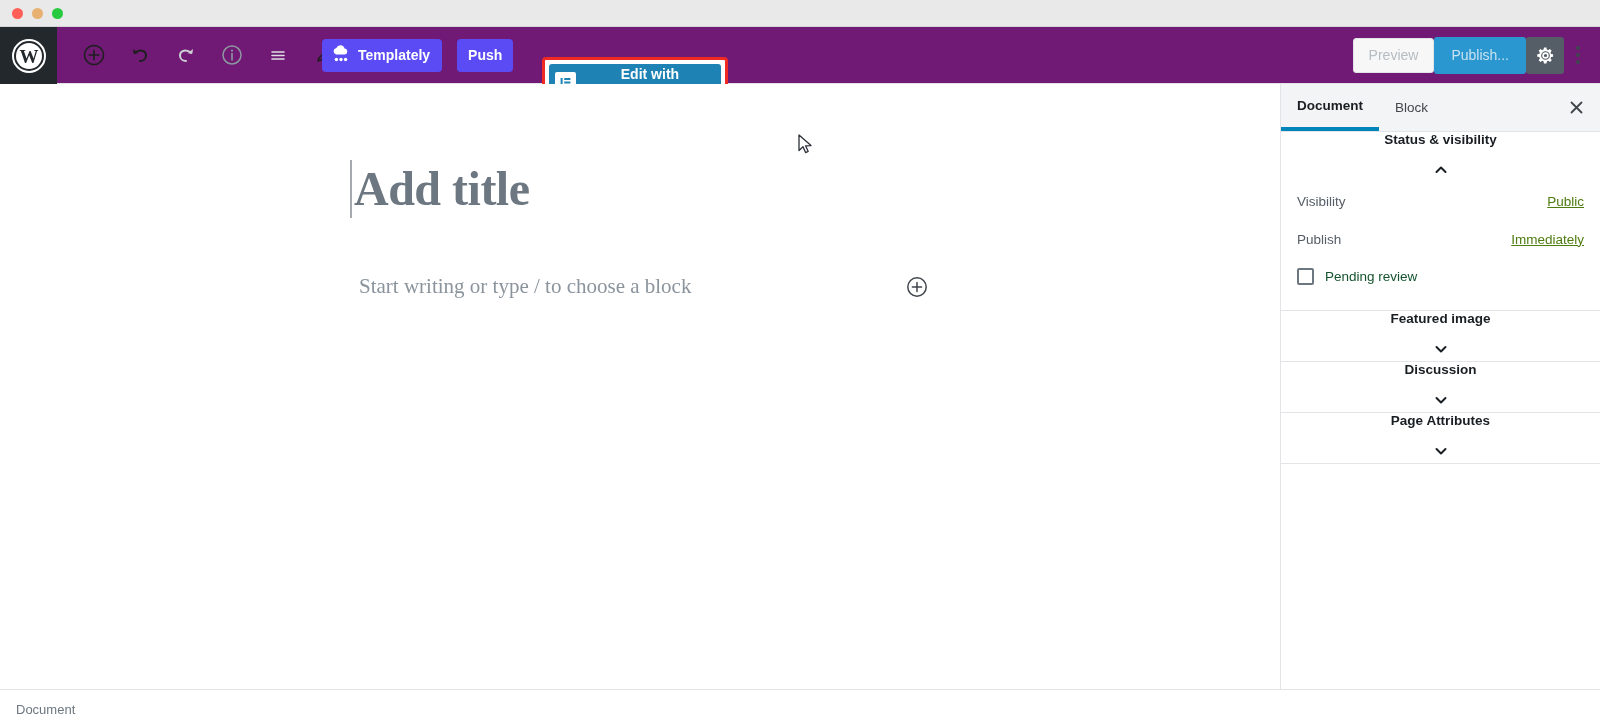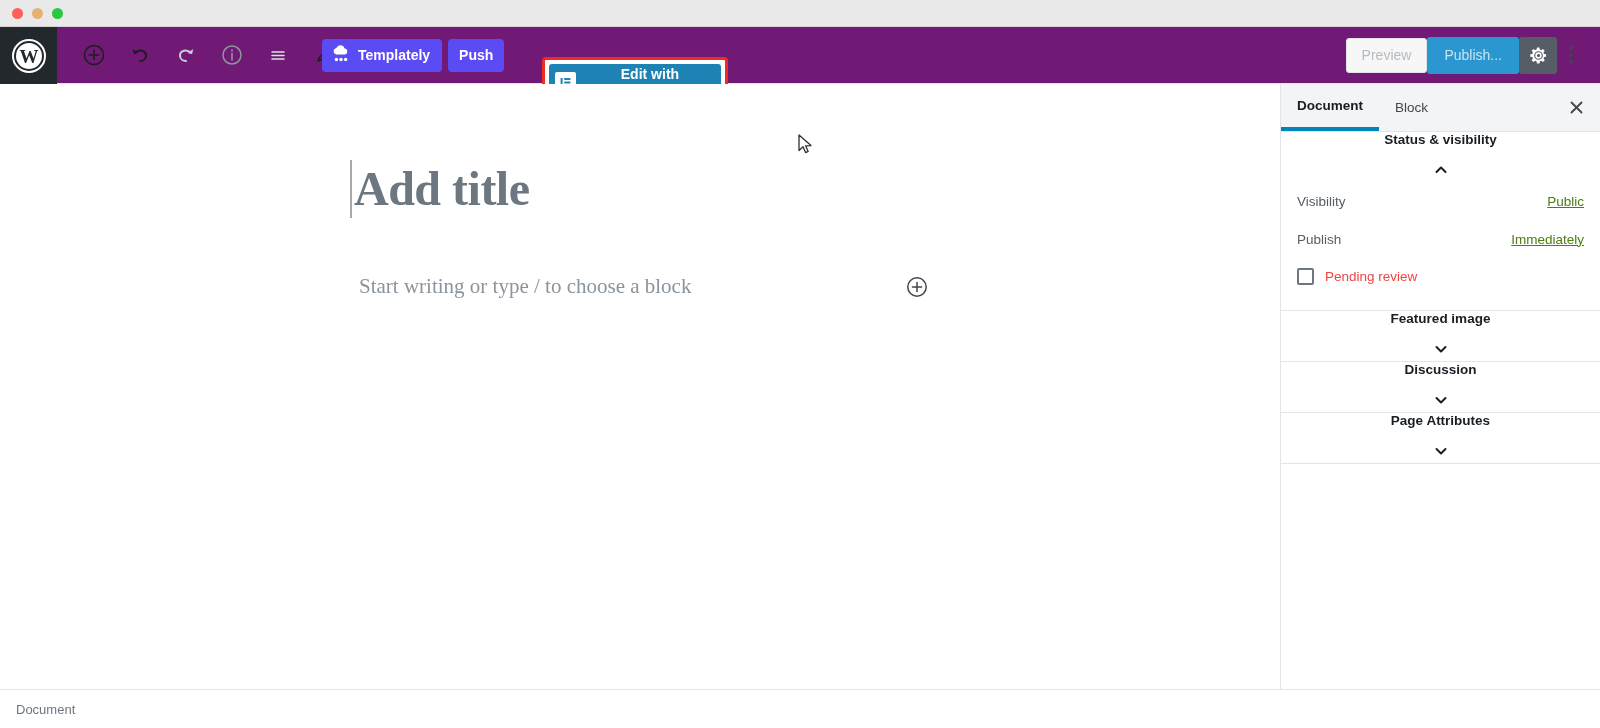"Push" .btn-push { margin-left: none -> 9px }
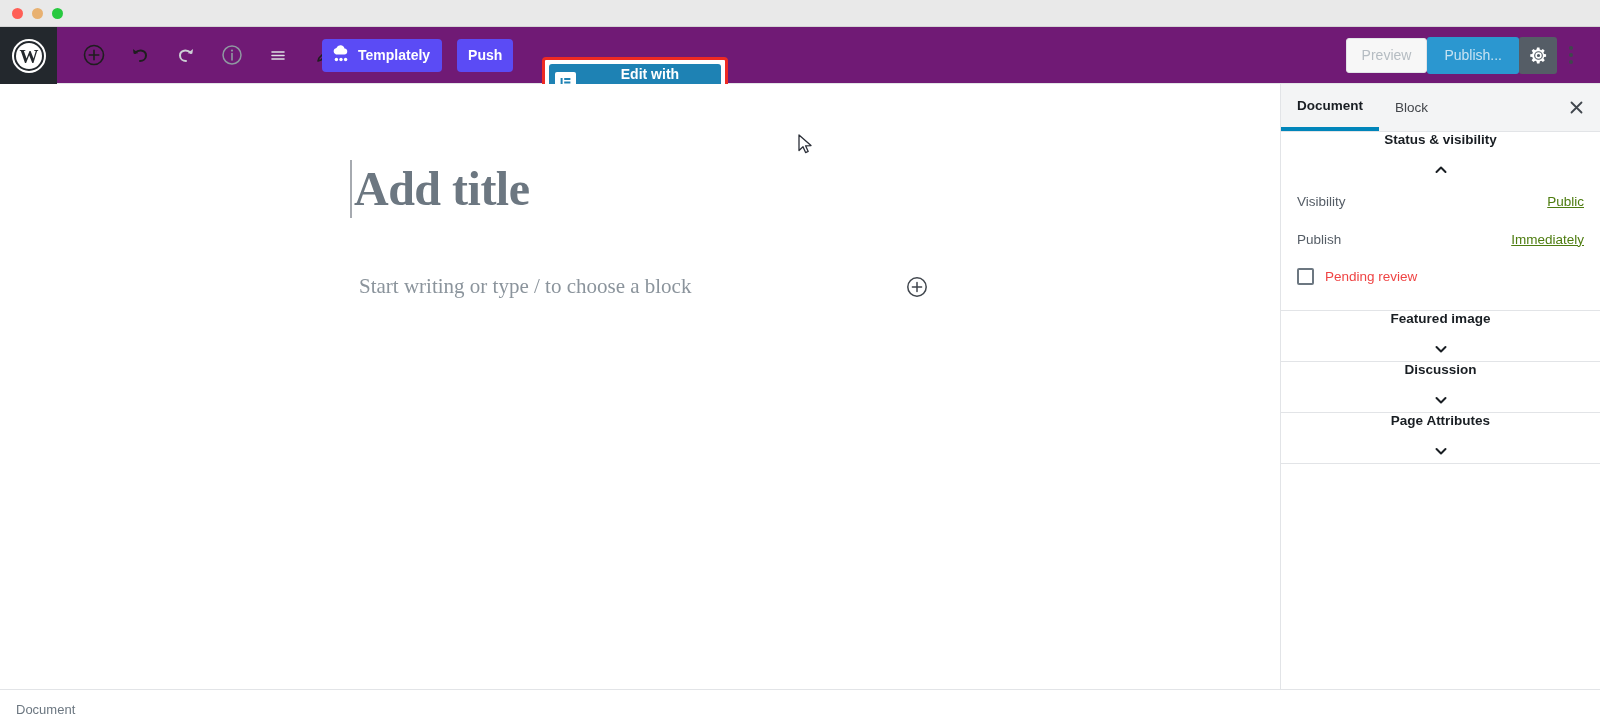"Preview" .tb-right { right: 15px -> 8px }
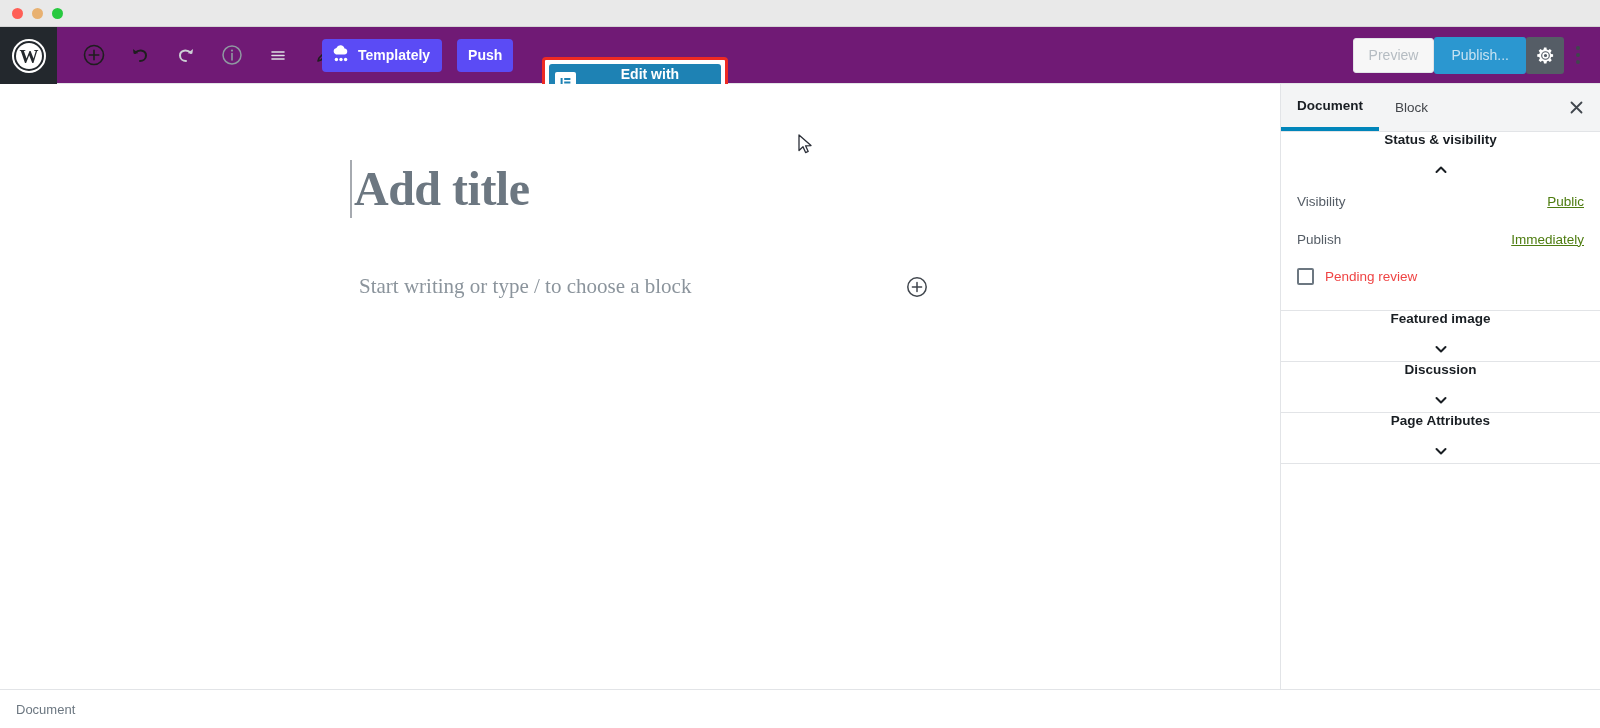"Pending review" .check-label { color: #ef4444 -> #14532d }
